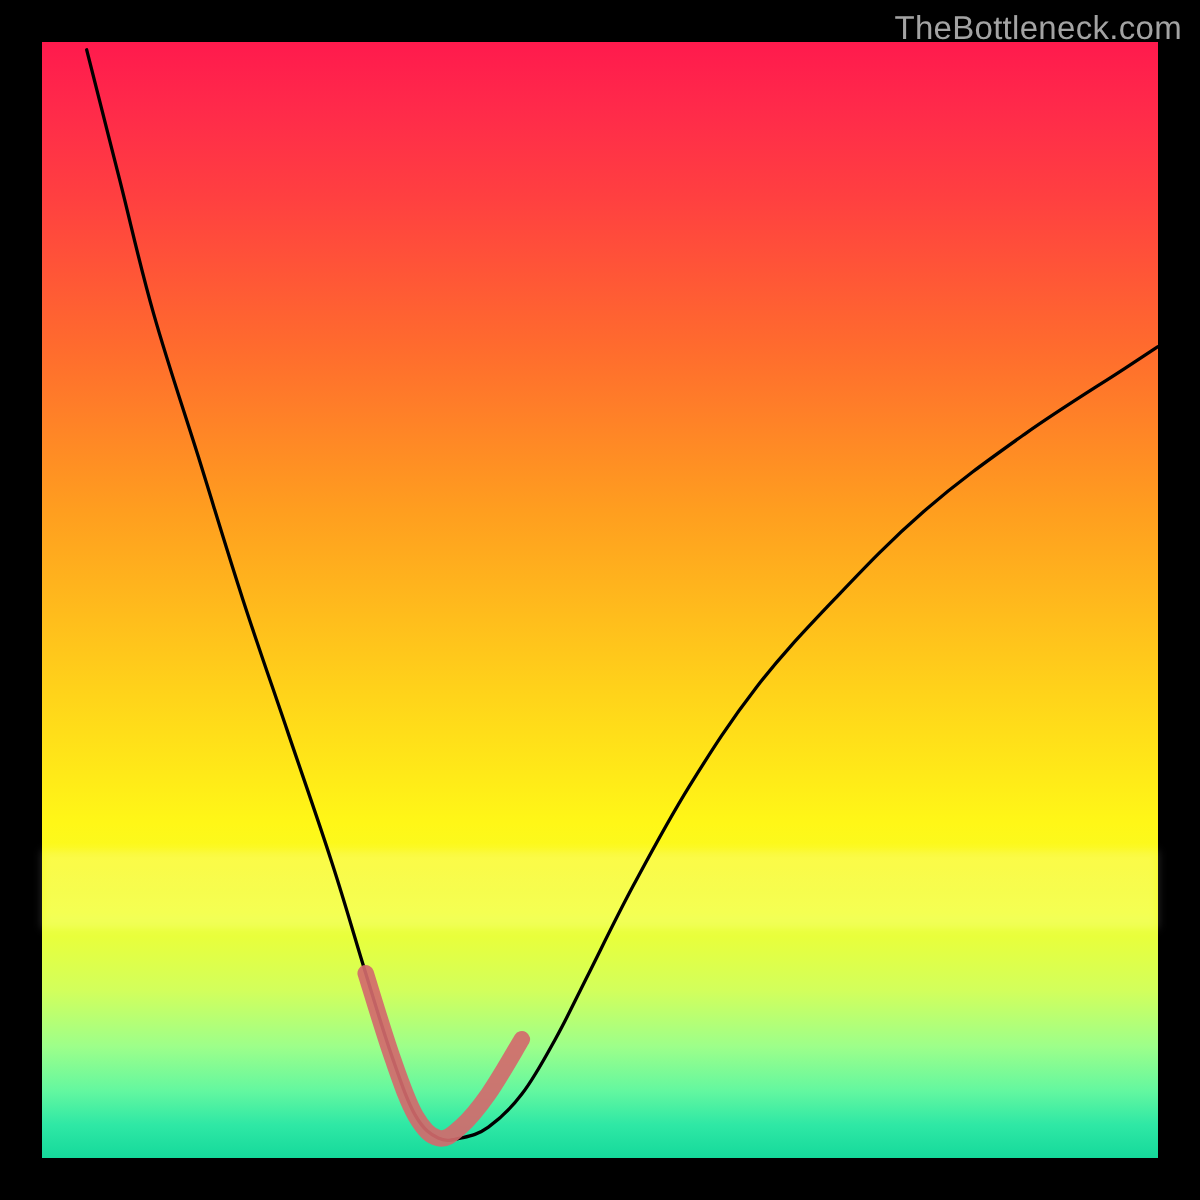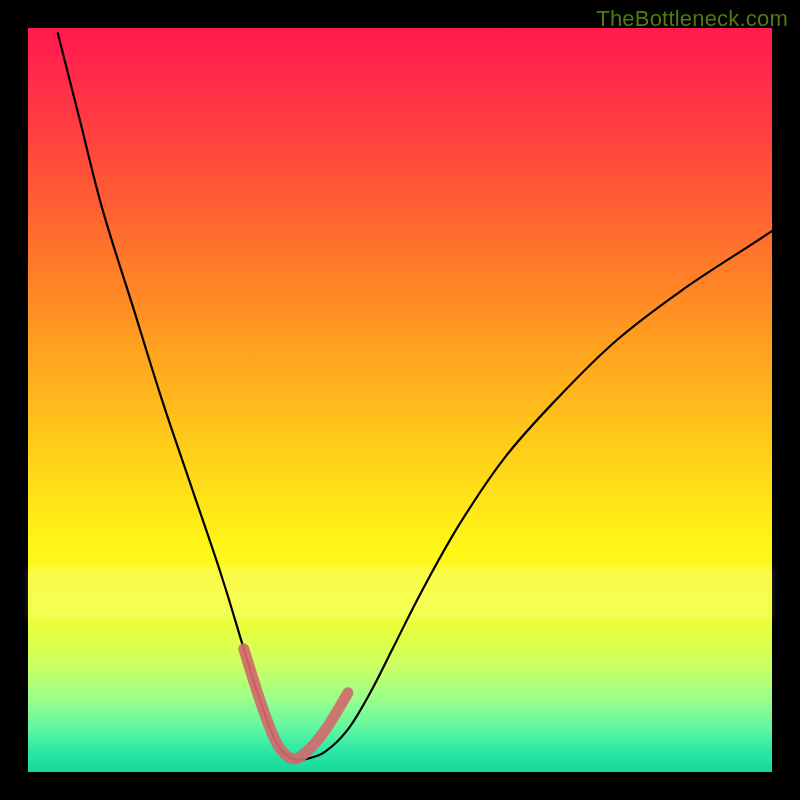"TheBottleneck.com" .watermark { color: #4d7c0f -> #a3a3a3 }
